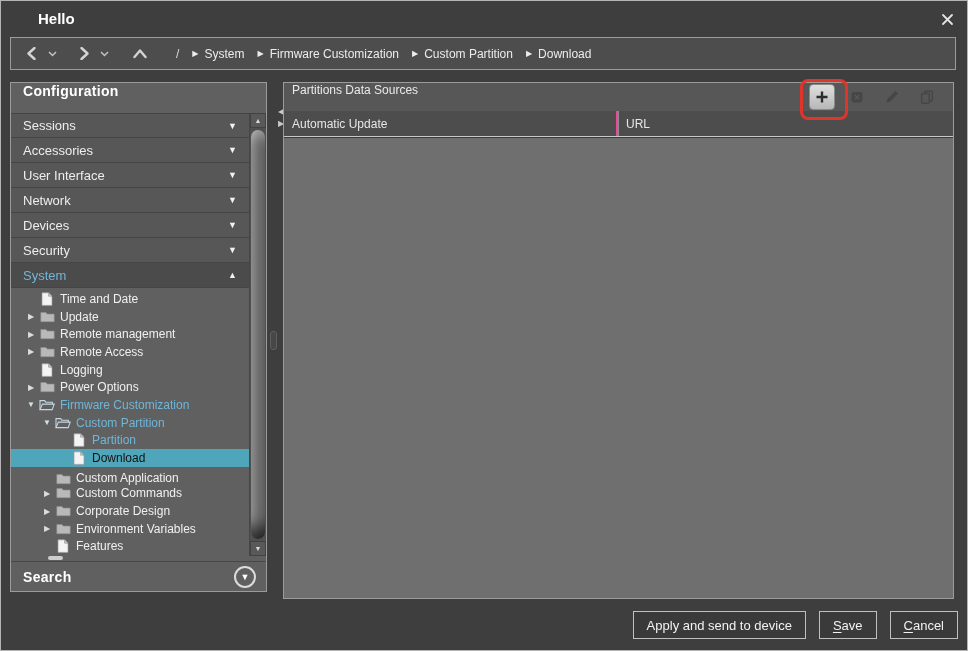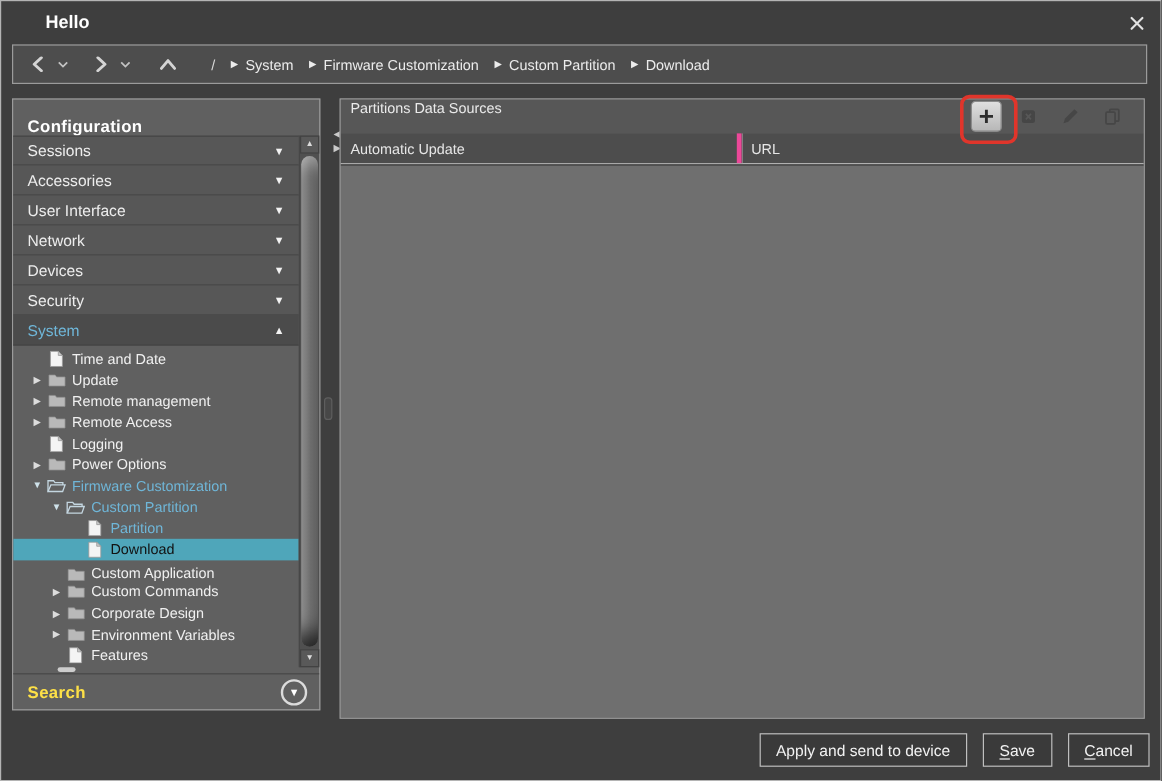"Configuration" .side-header { align-items: flex-end -> flex-start }
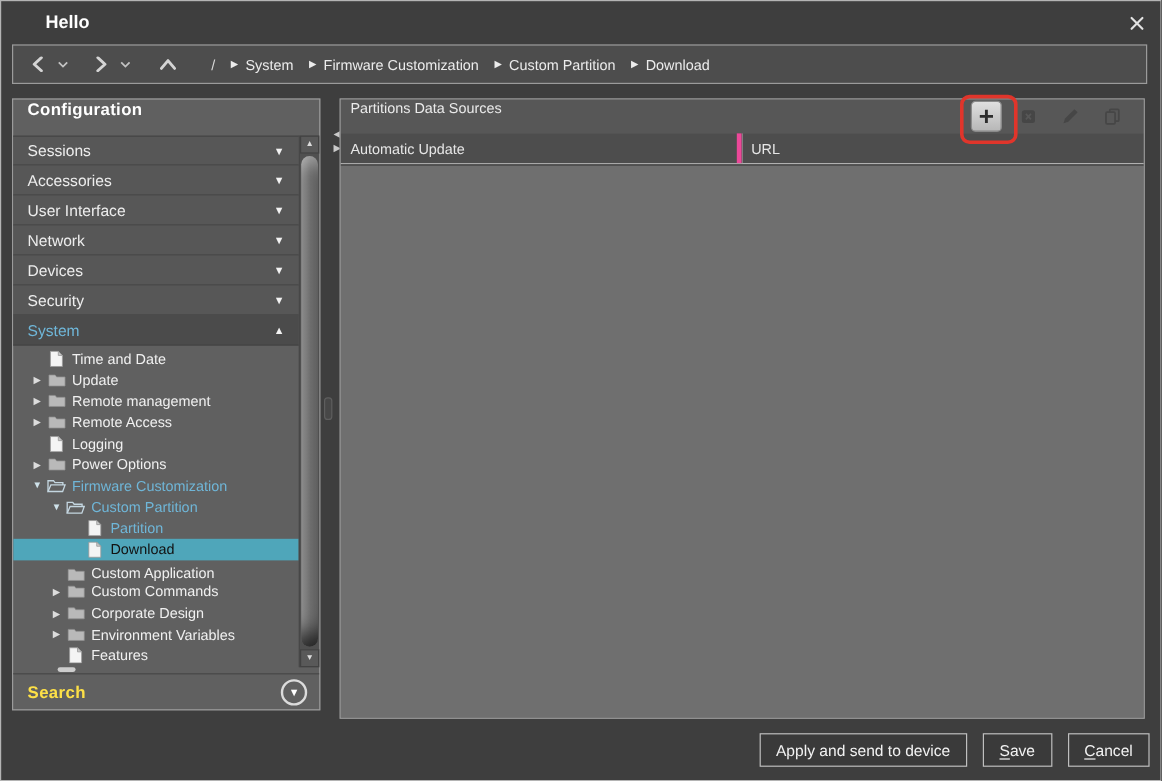"Automatic Update" .th.fixed { border-right: 4px solid #ec4899 -> 2px solid #ec4899 }
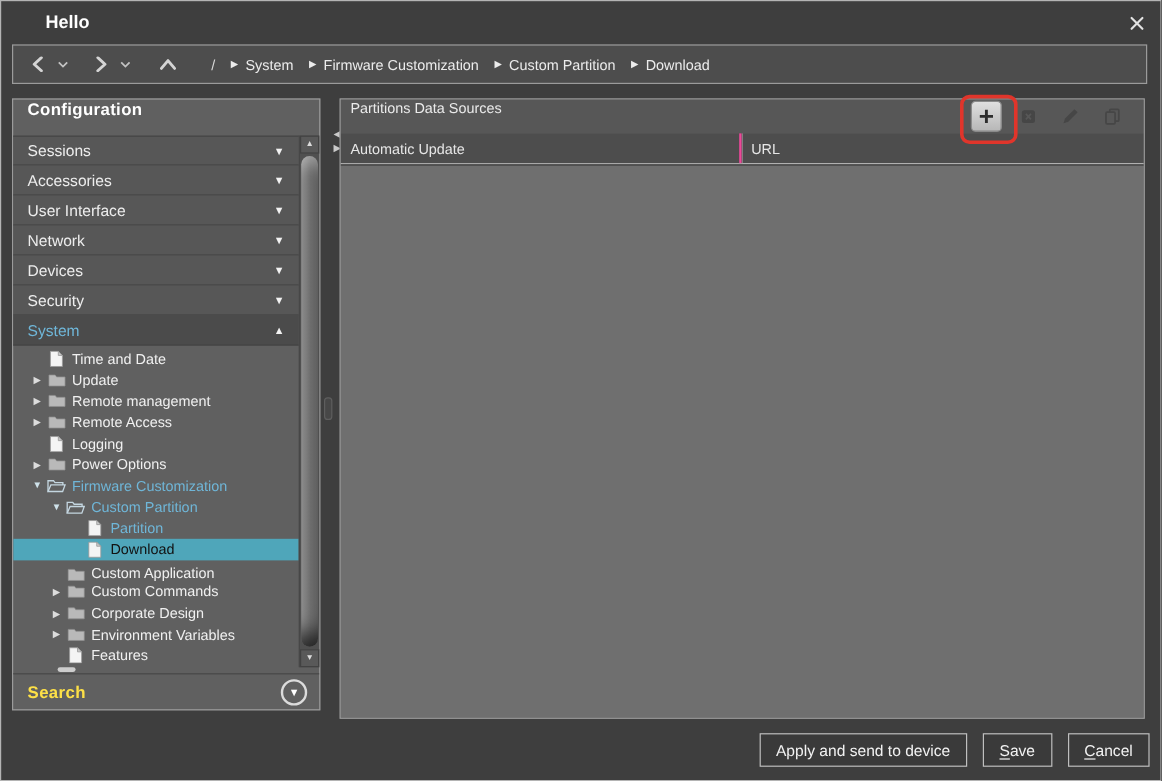"Search" .search-label { color: #fde047 -> #ffffff }
